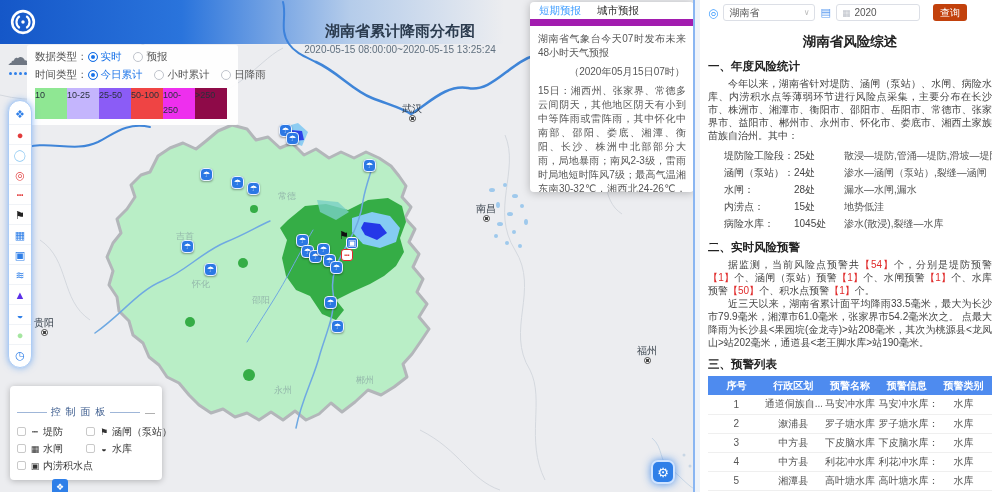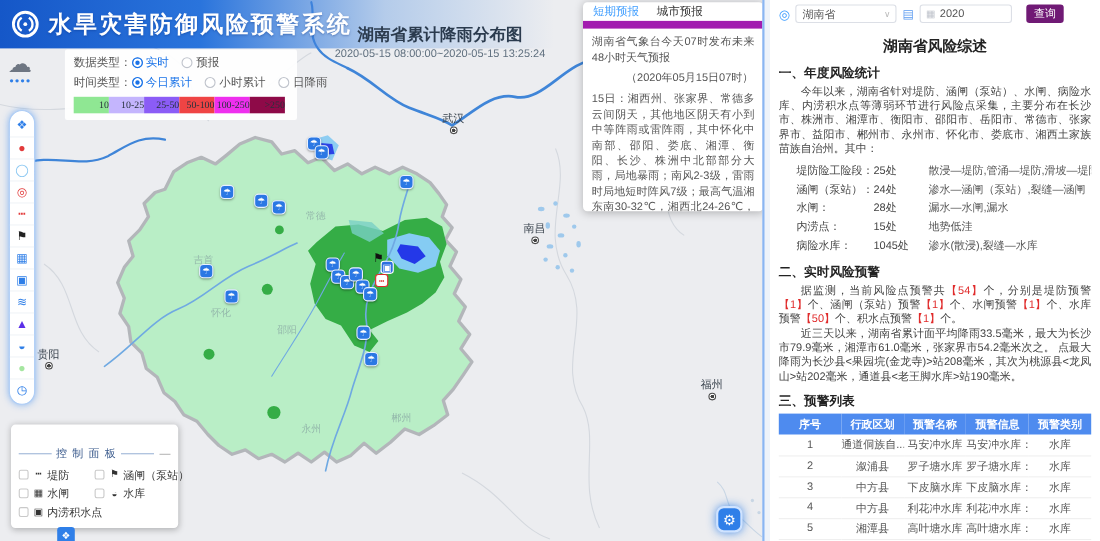"水旱灾害防御风险预警系统" div.hdr-title { html: <div>水旱灾害防御风险预警系统</div> -> none }
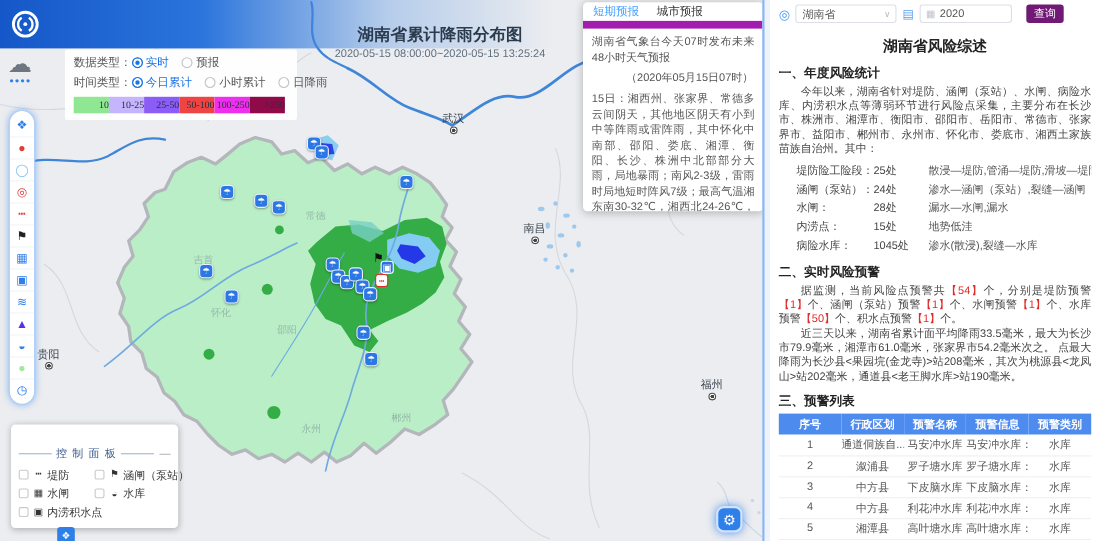"查询" .q-btn { background: #701a75 -> #c2410c }
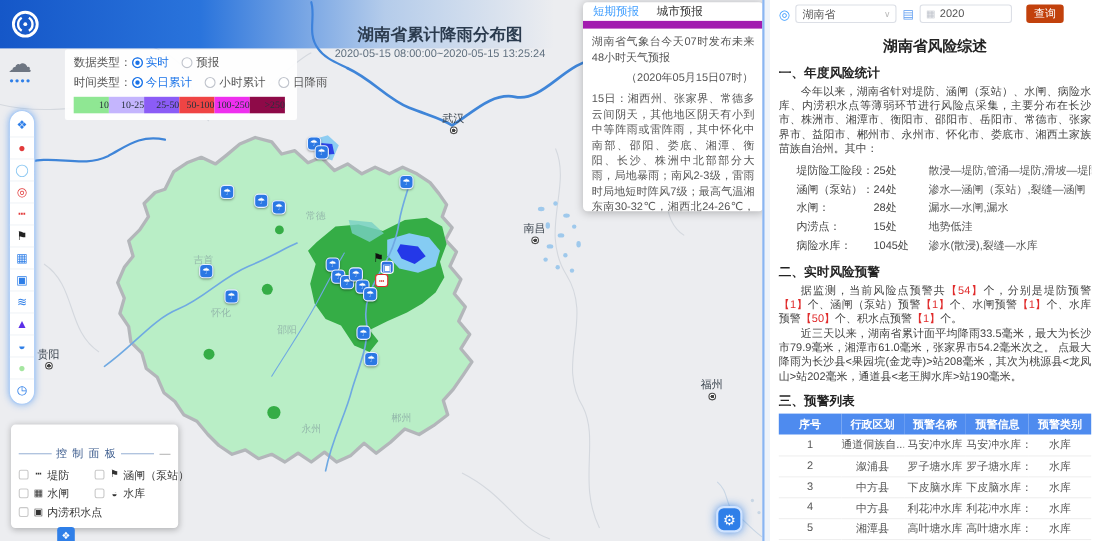"数据类型：" .controls-card { margin-left: 32px -> none }
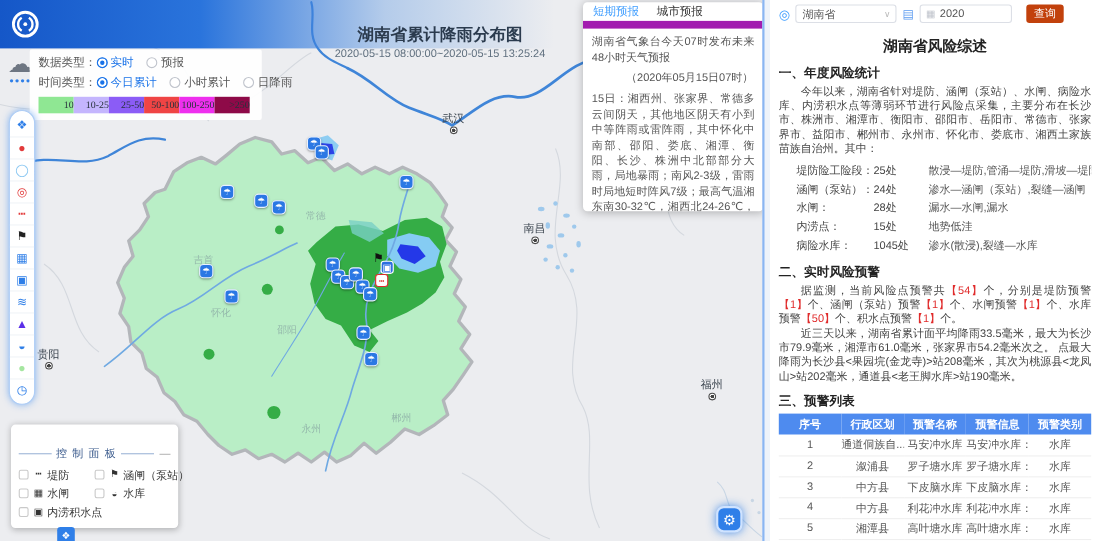"10" .legend-cell { font-family: Liberation Serif, serif -> none; height: 15px -> 31px; text-align: right -> left }
